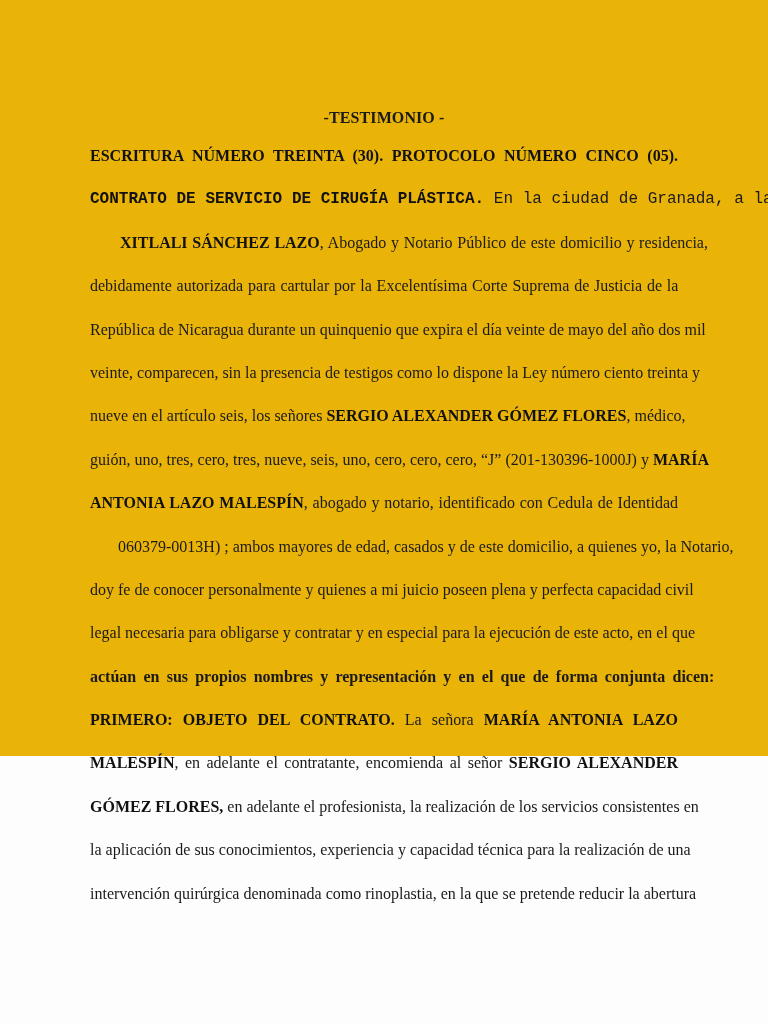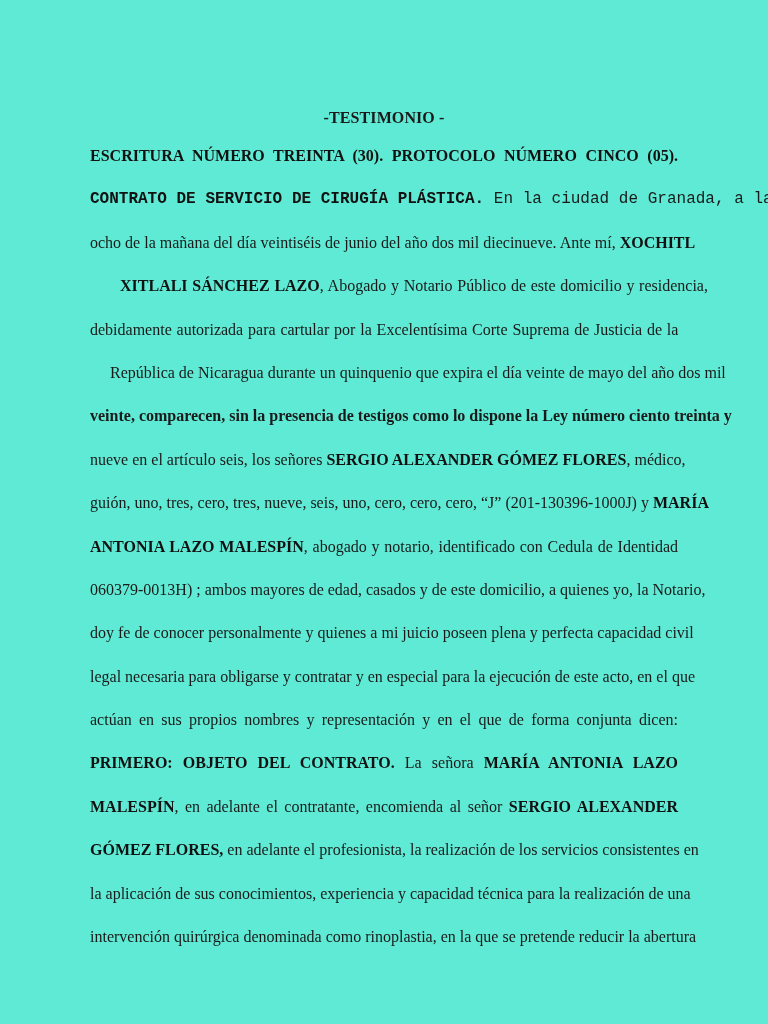"-TESTIMONIO -" .page { background: #5eead4 -> #eab308; height: 1024px -> 756px }
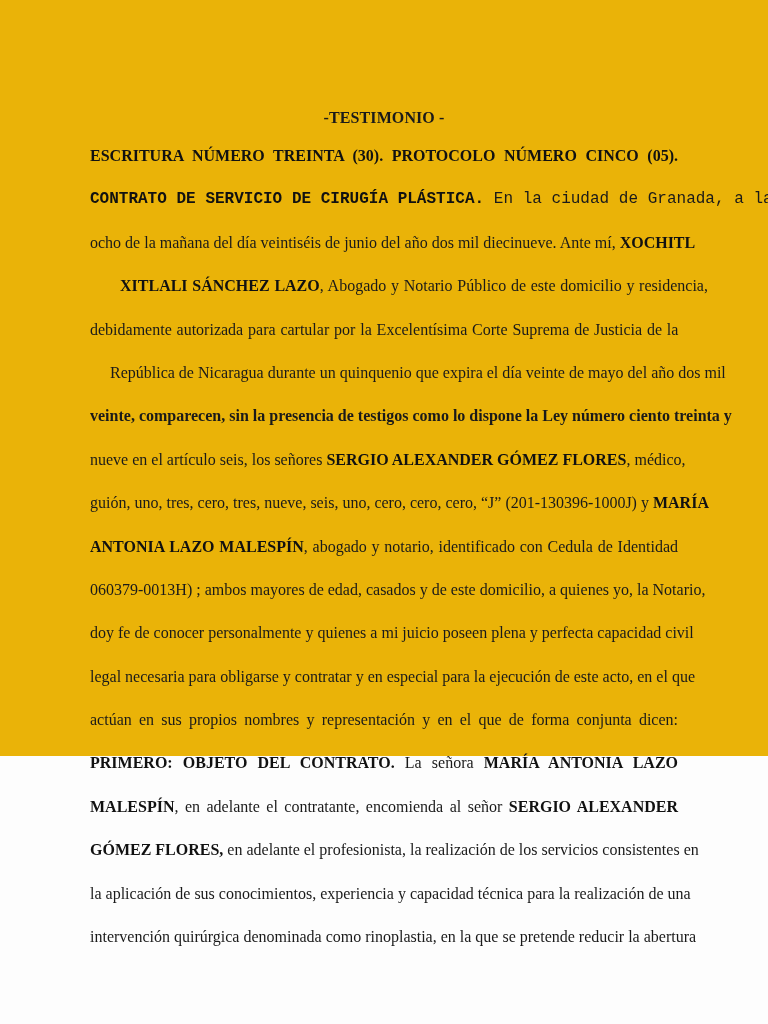"ocho de la mañana del" div.line { html: <div><span>ocho de la mañana del día veintiséis de junio del año dos mil diecinueve. Ante mí, </span><b>XOCHITL</b></div> -> none }
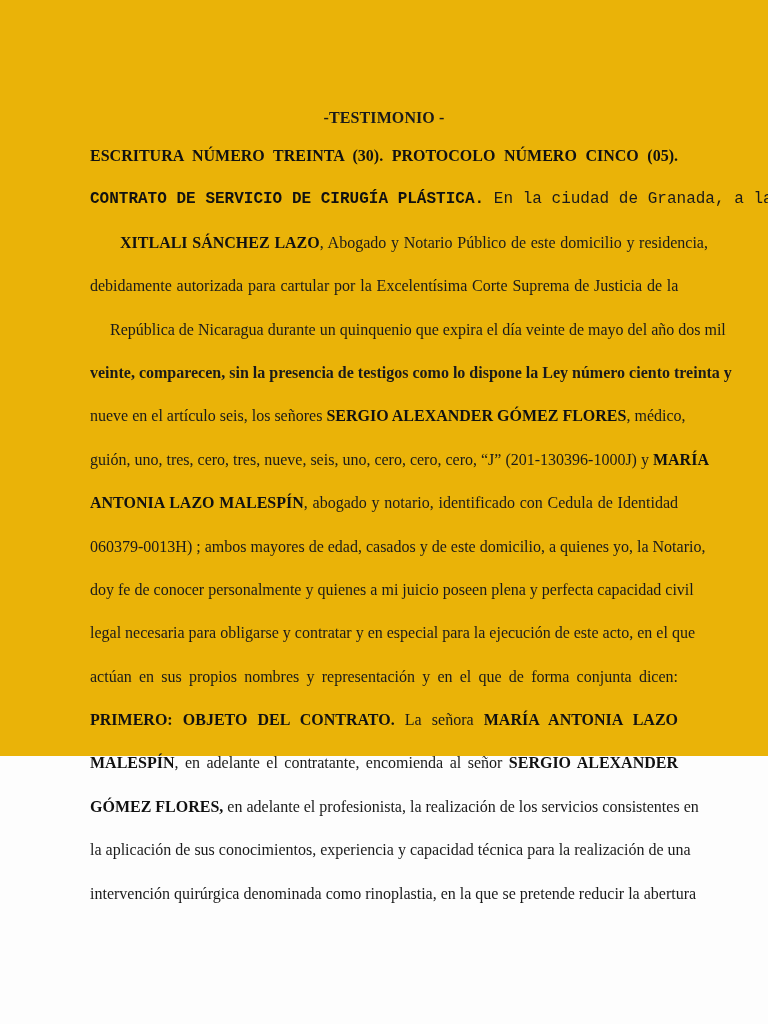"República de Nicaragua durante un" div.line { margin-left: 20px -> none }
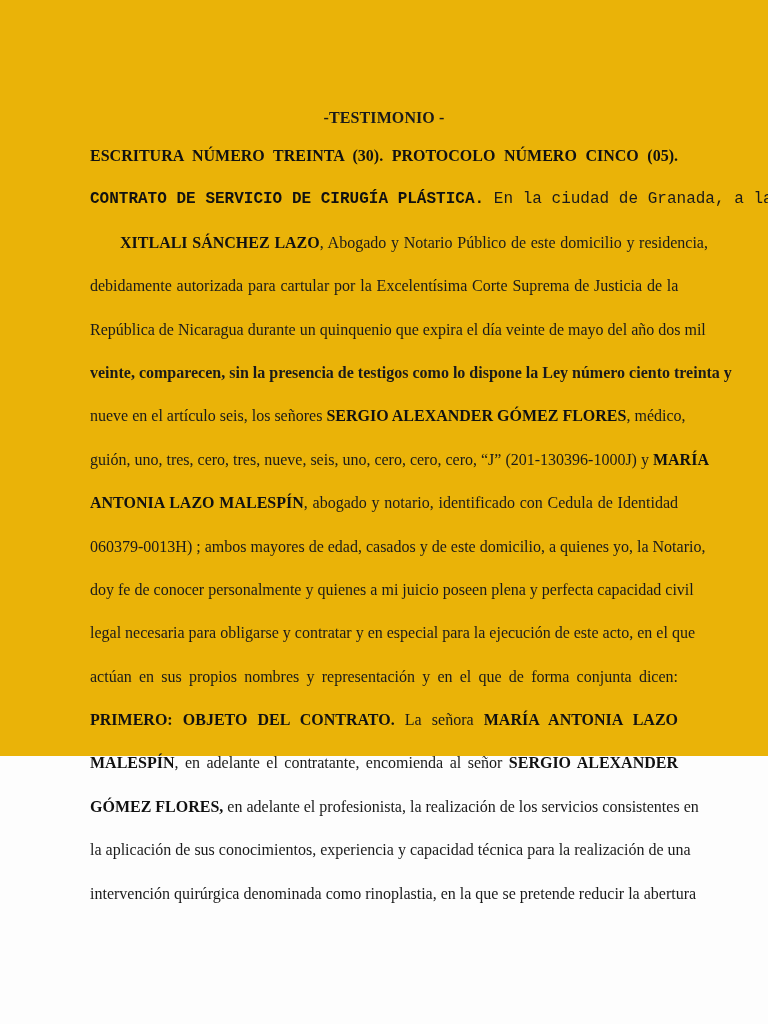"veinte, comparecen, sin la presencia" div.line { font-weight: bold -> none }
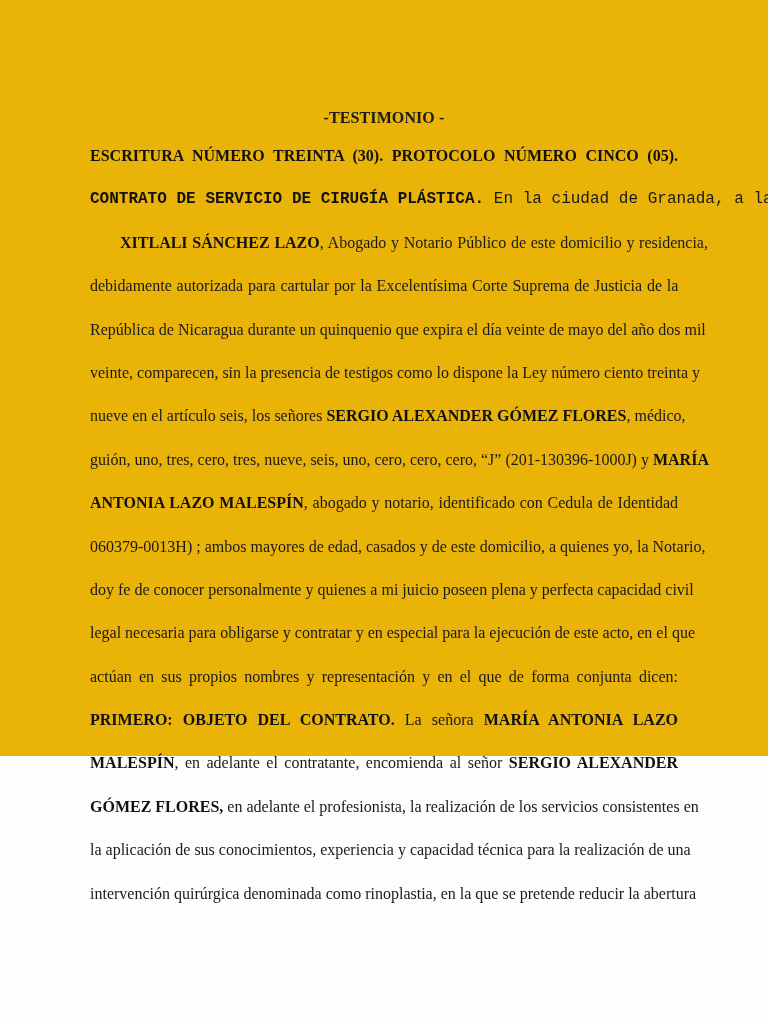"060379-0013H) ; ambos mayores de" div.line { margin-left: none -> 28px }
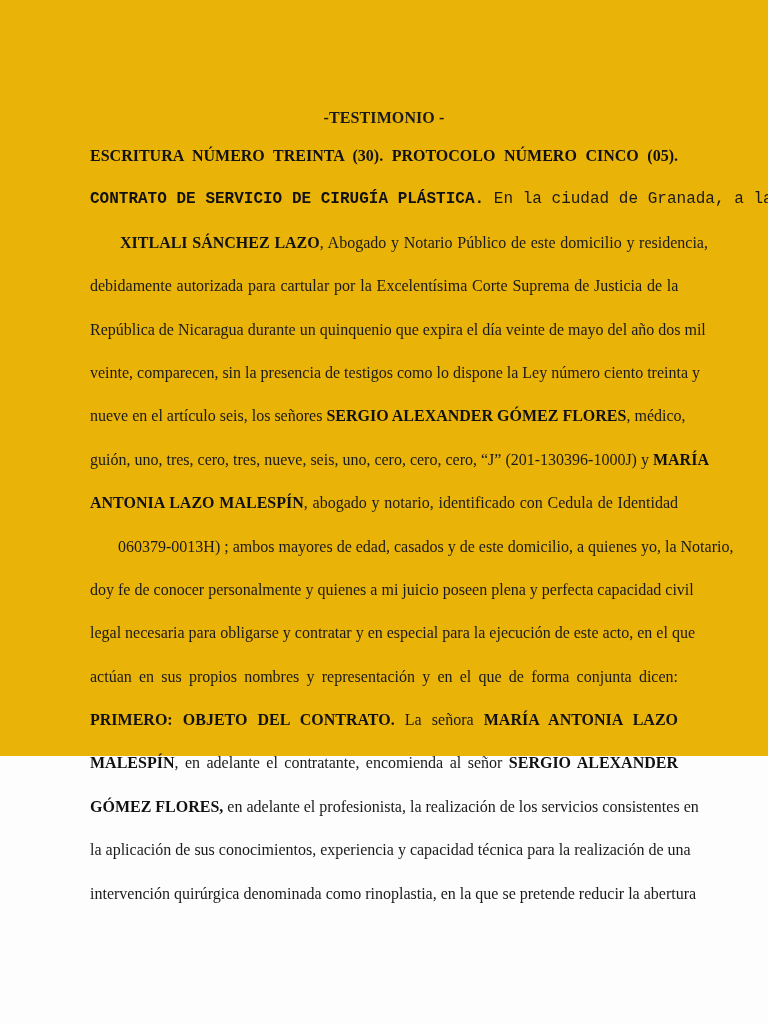"actúan en sus propios nombres" div.line { font-weight: none -> bold }
